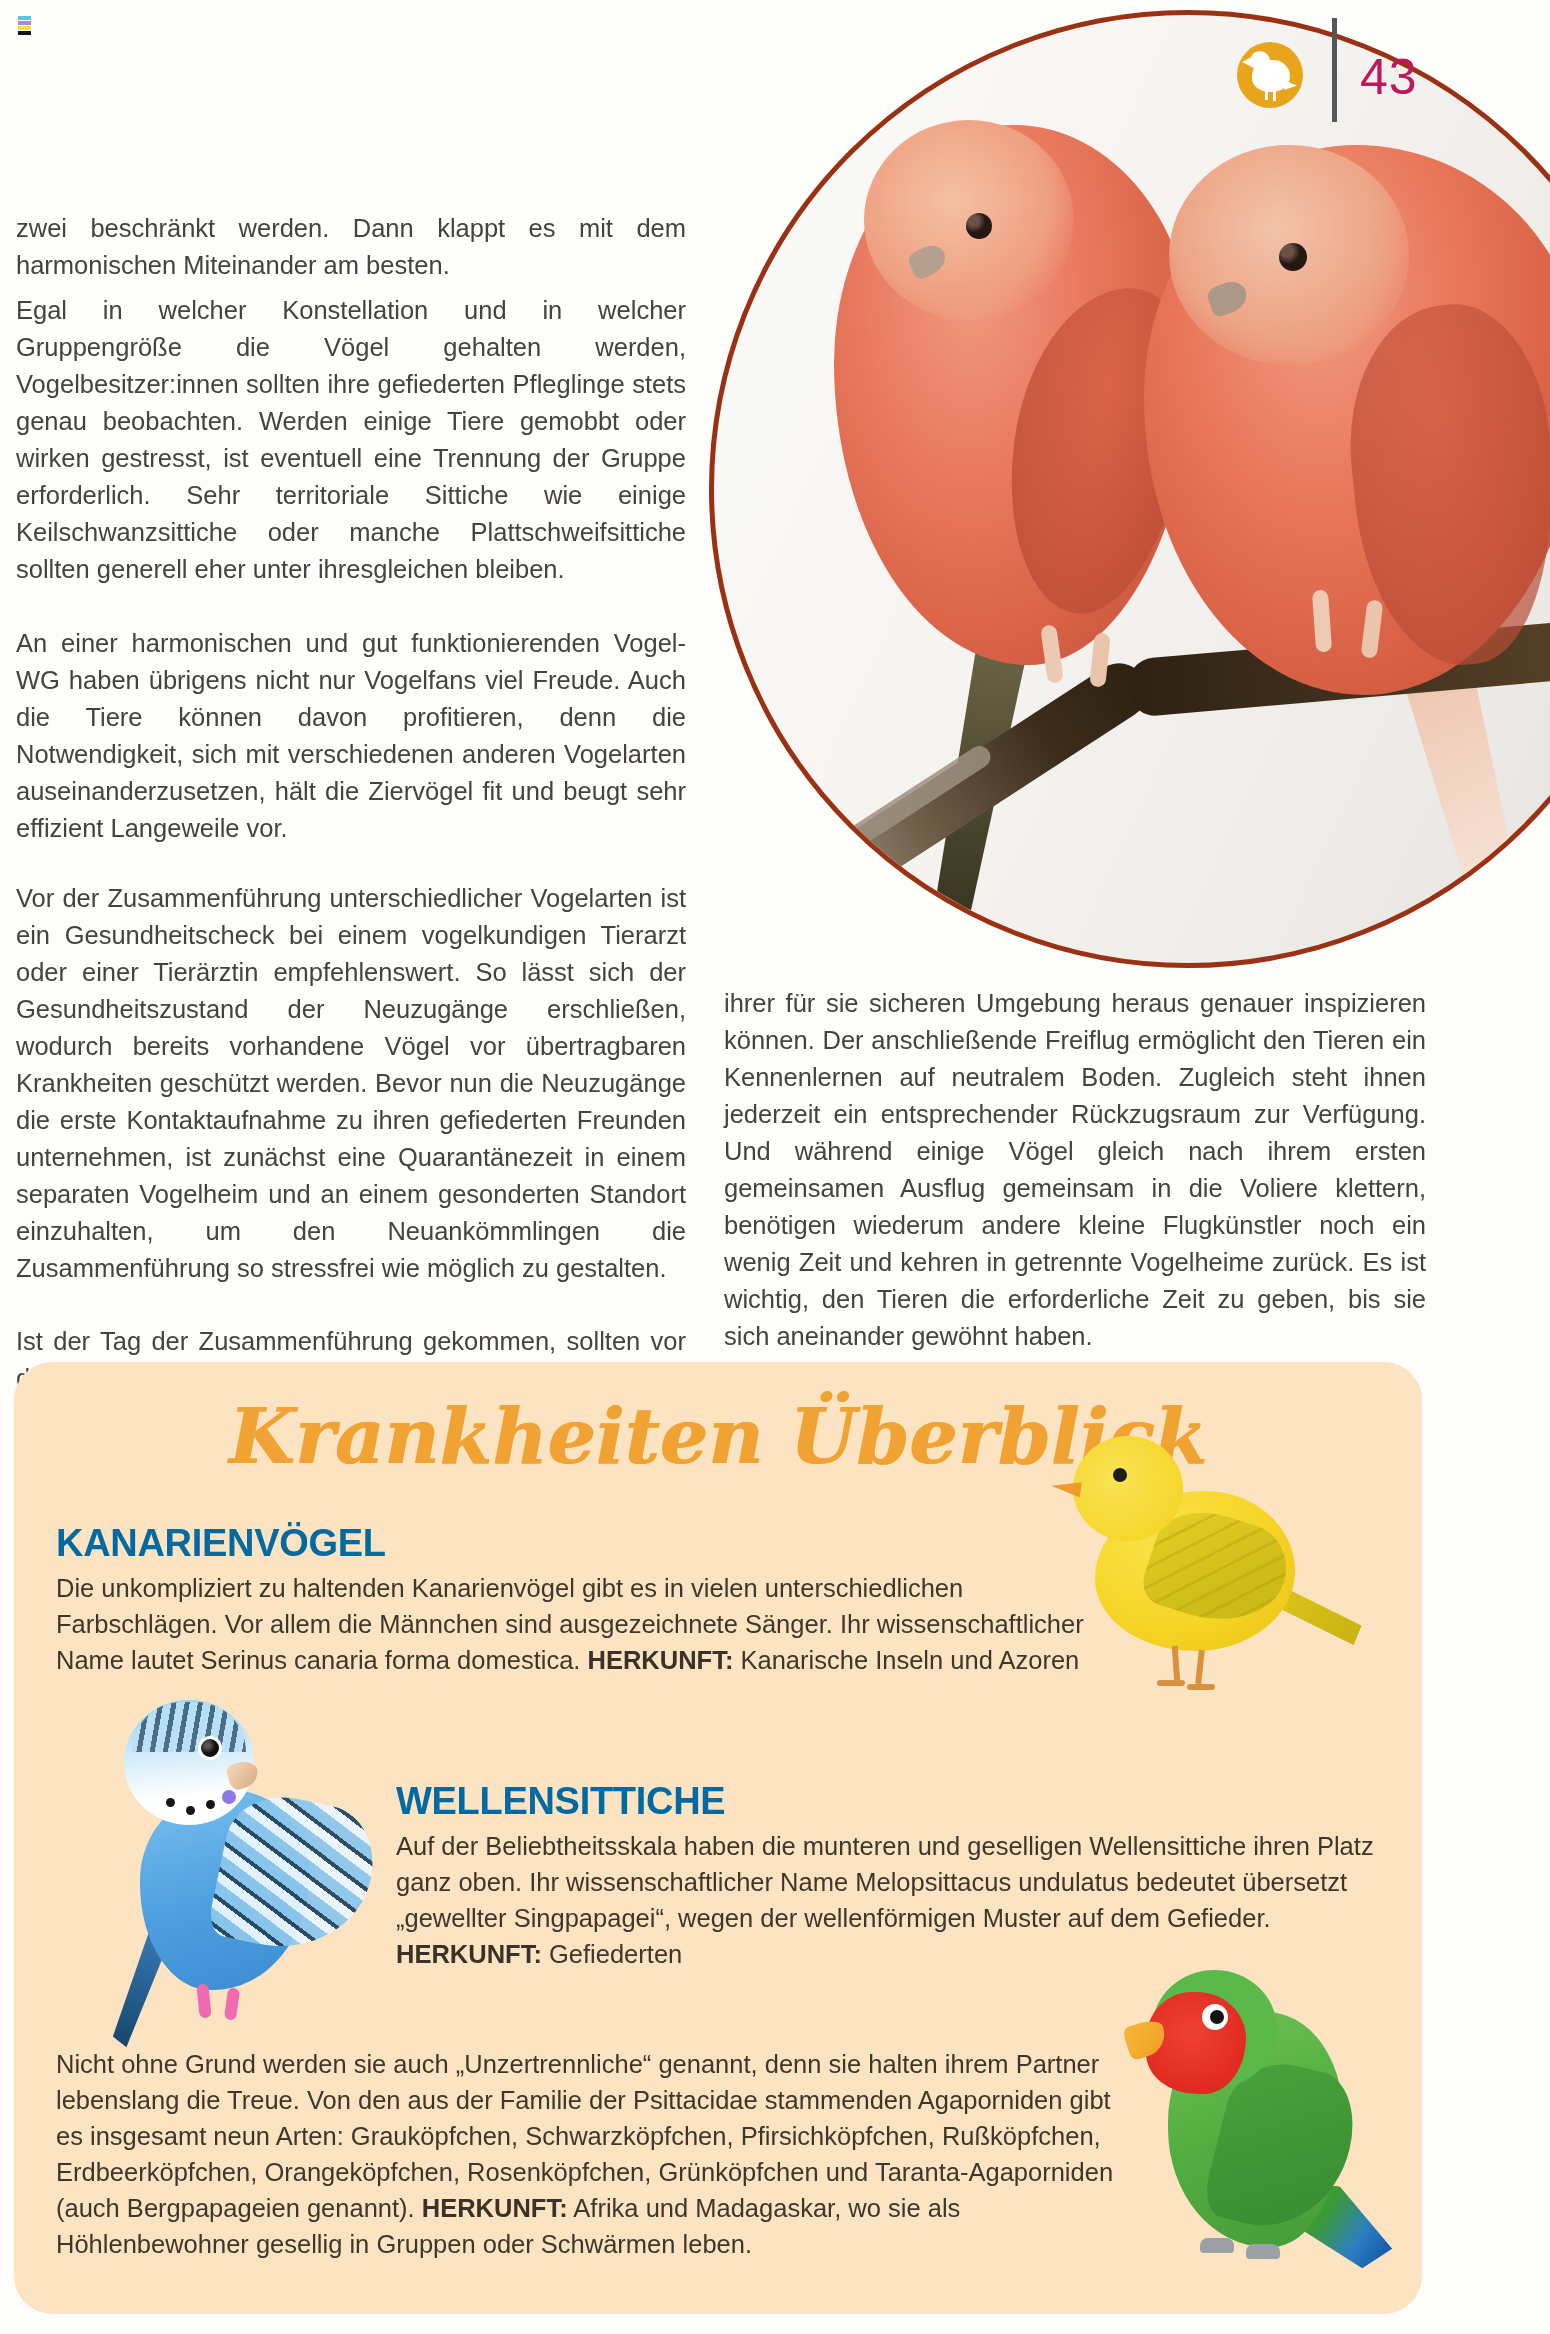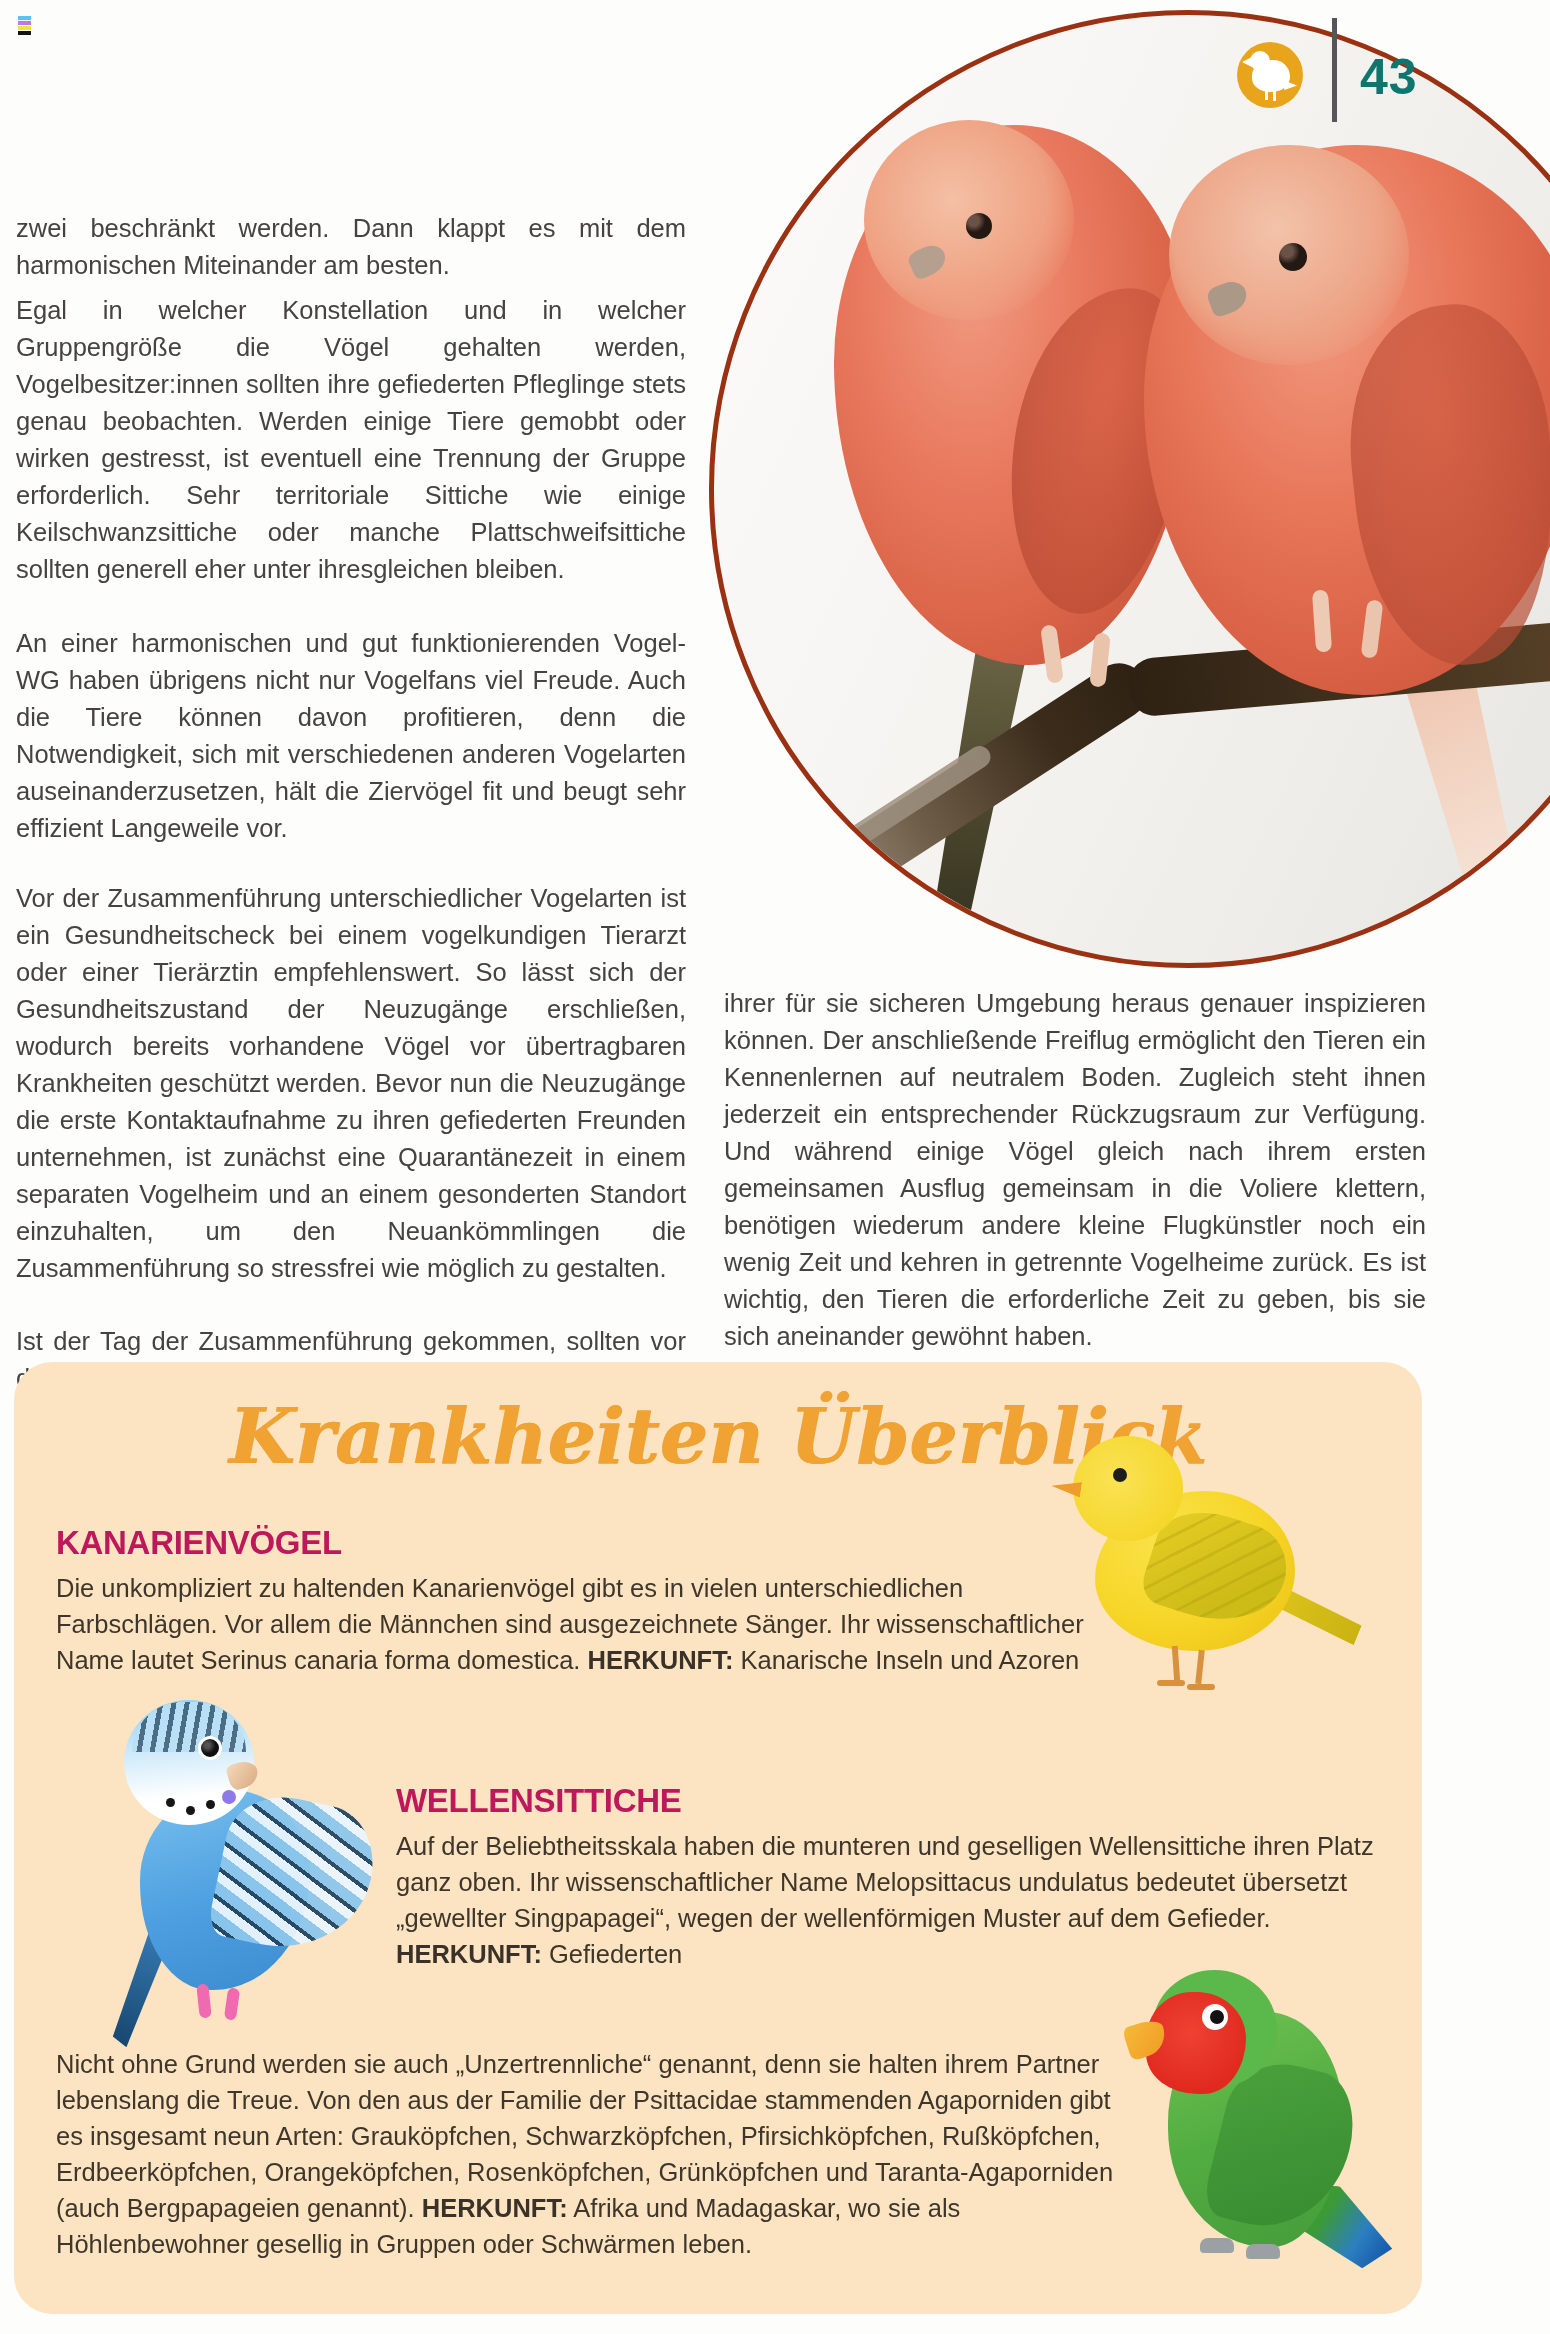"43" .page-number { color: #0f766e -> #be185d; font-weight: bold -> normal }
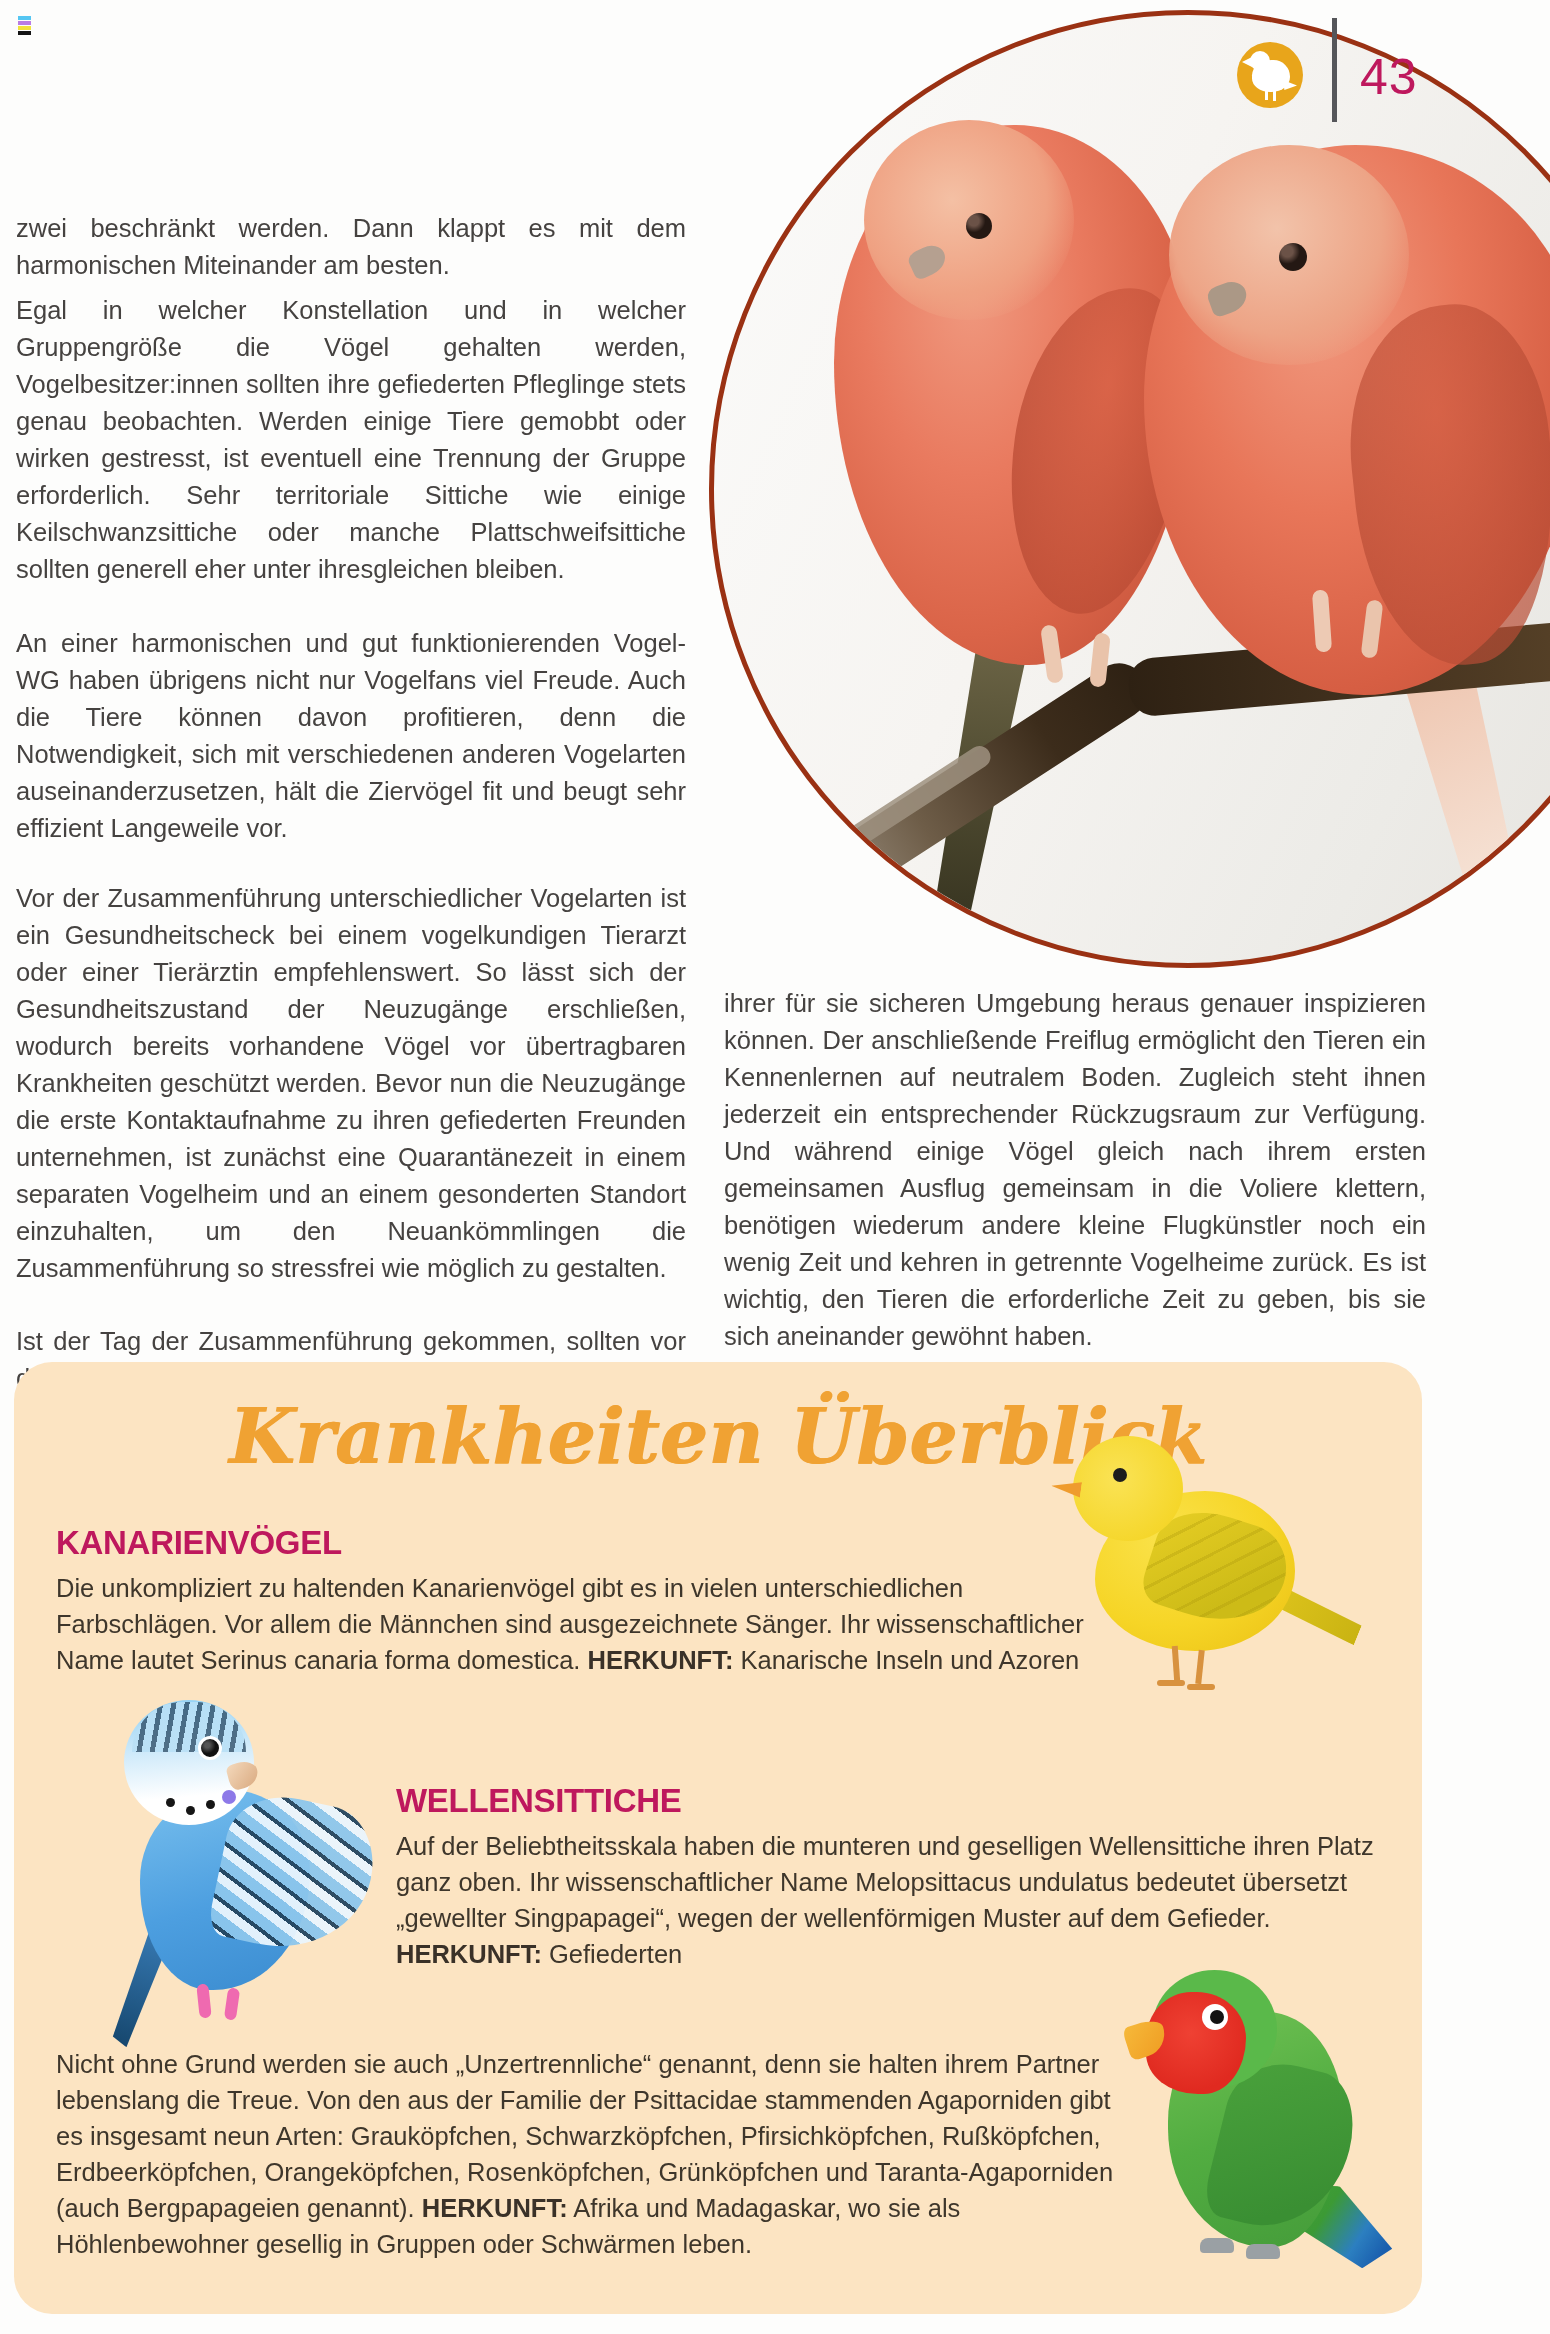"KANARIENVÖGEL" .box-section h3 { color: #be185d -> #0369a1; font-size: 33px -> 38px }
